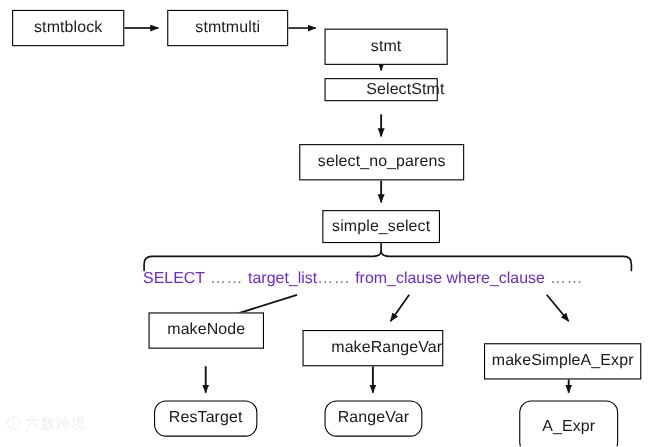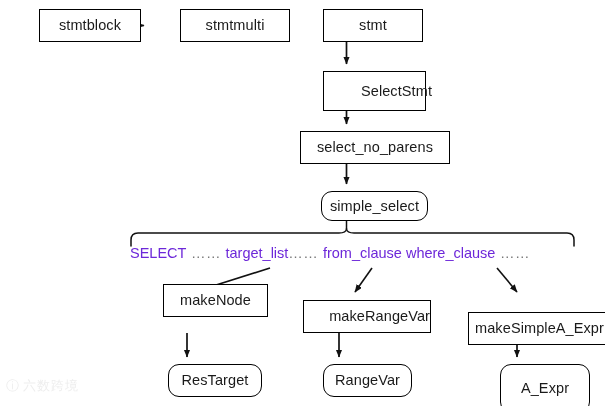"stmtblock" .node { margin-left: 28px -> none }
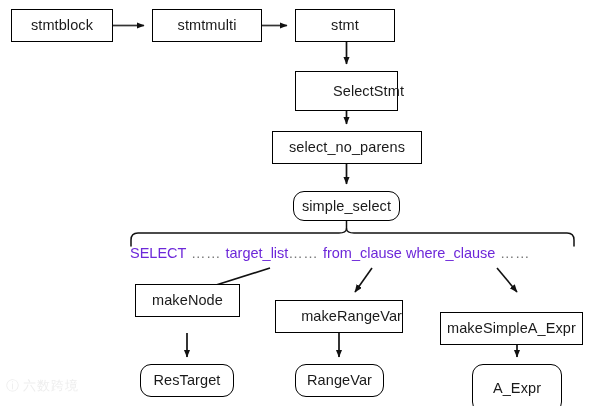"stmt" div.node { top: 9px -> 26px; width: 100px -> 112px }
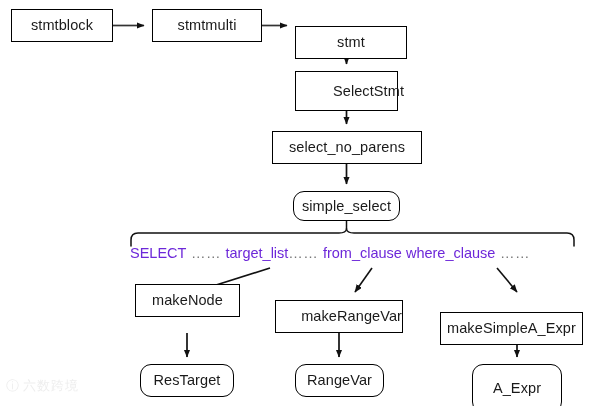"SelectStmt" div.node { height: 40px -> 21px }
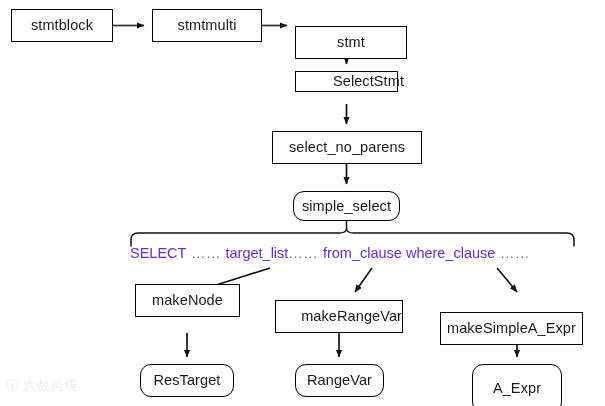"simple_select" div.node { border-radius: 11px -> none }
